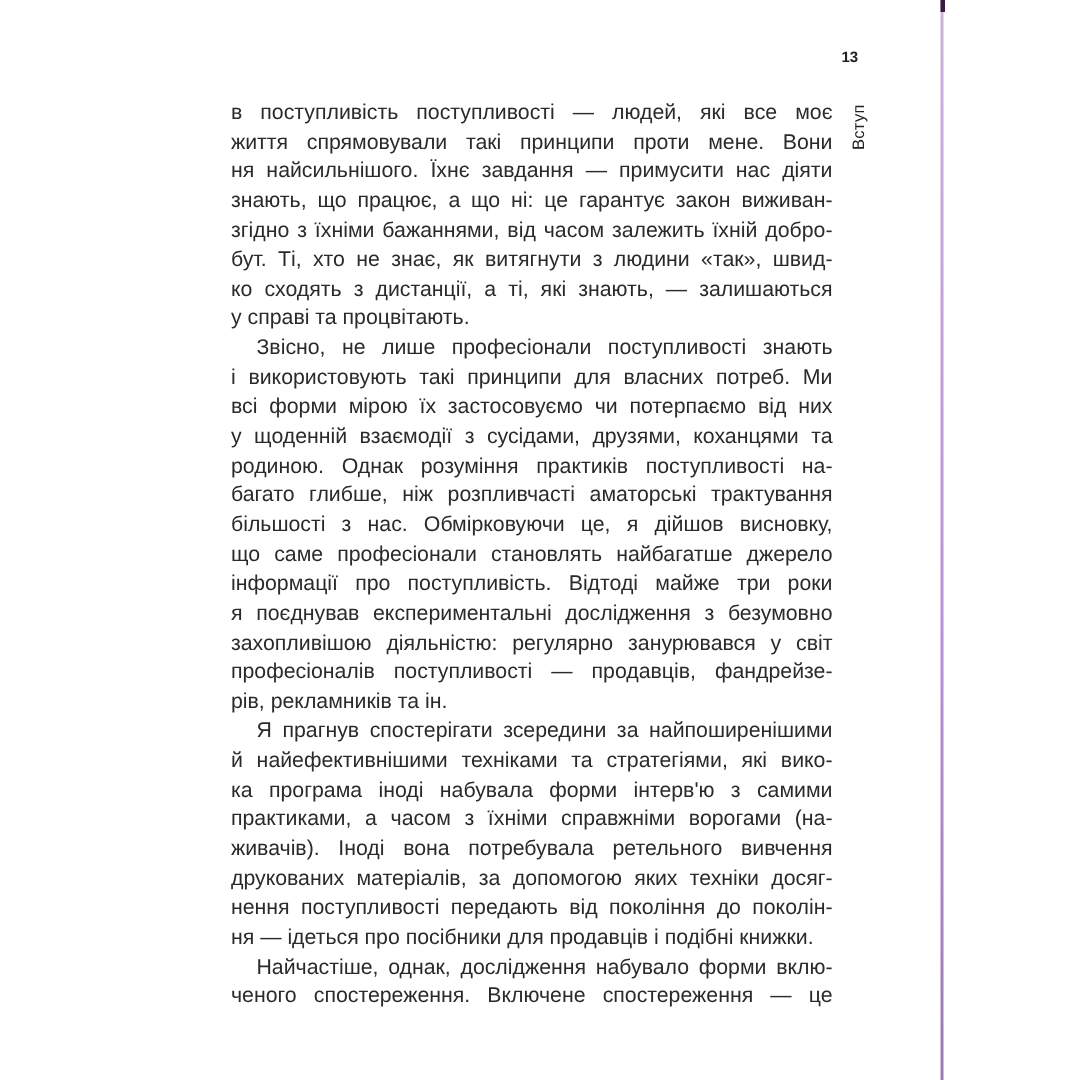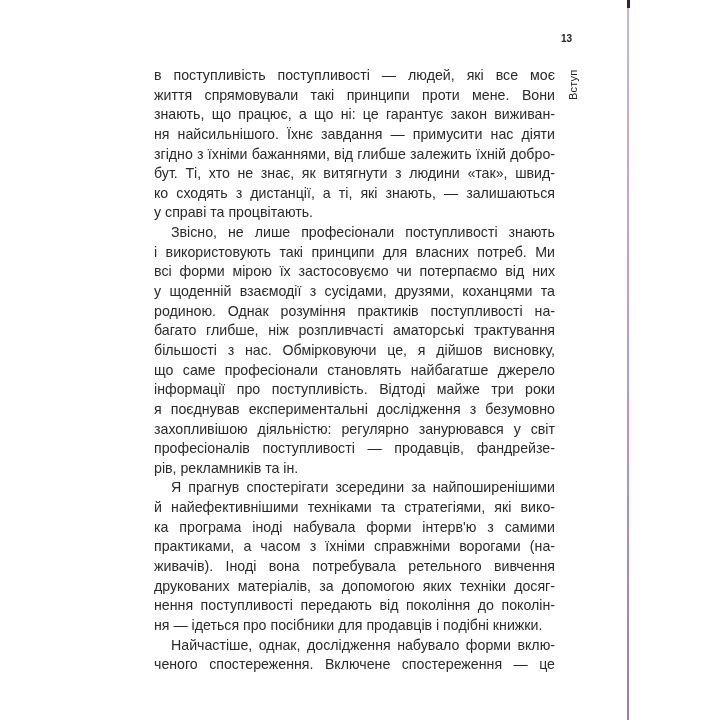"знають, що працює, а що" span.line { order: before "ня найсильнішого. Їхнє завдання —" -> after "ня найсильнішого. Їхнє завдання —" }
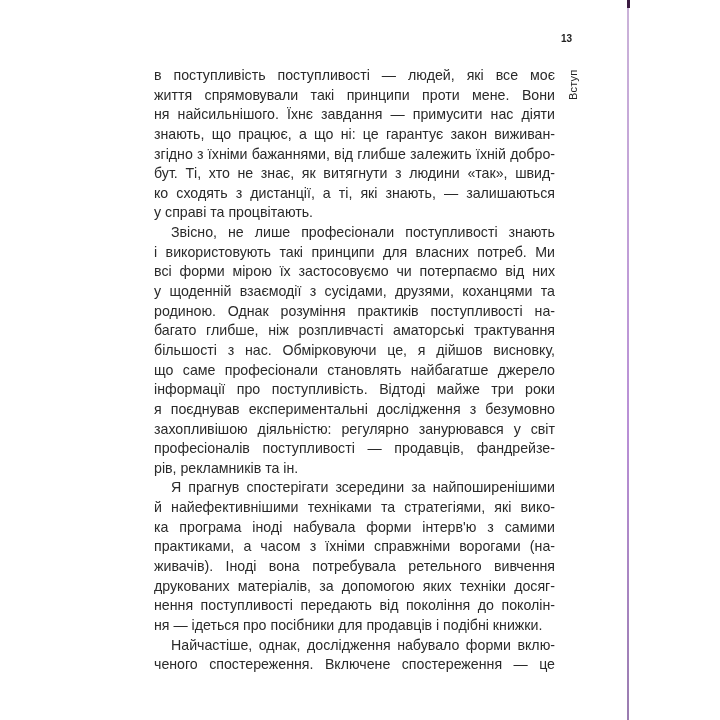"згідно з їхніми бажаннями, від" span.line { text: глибше -> часом }
